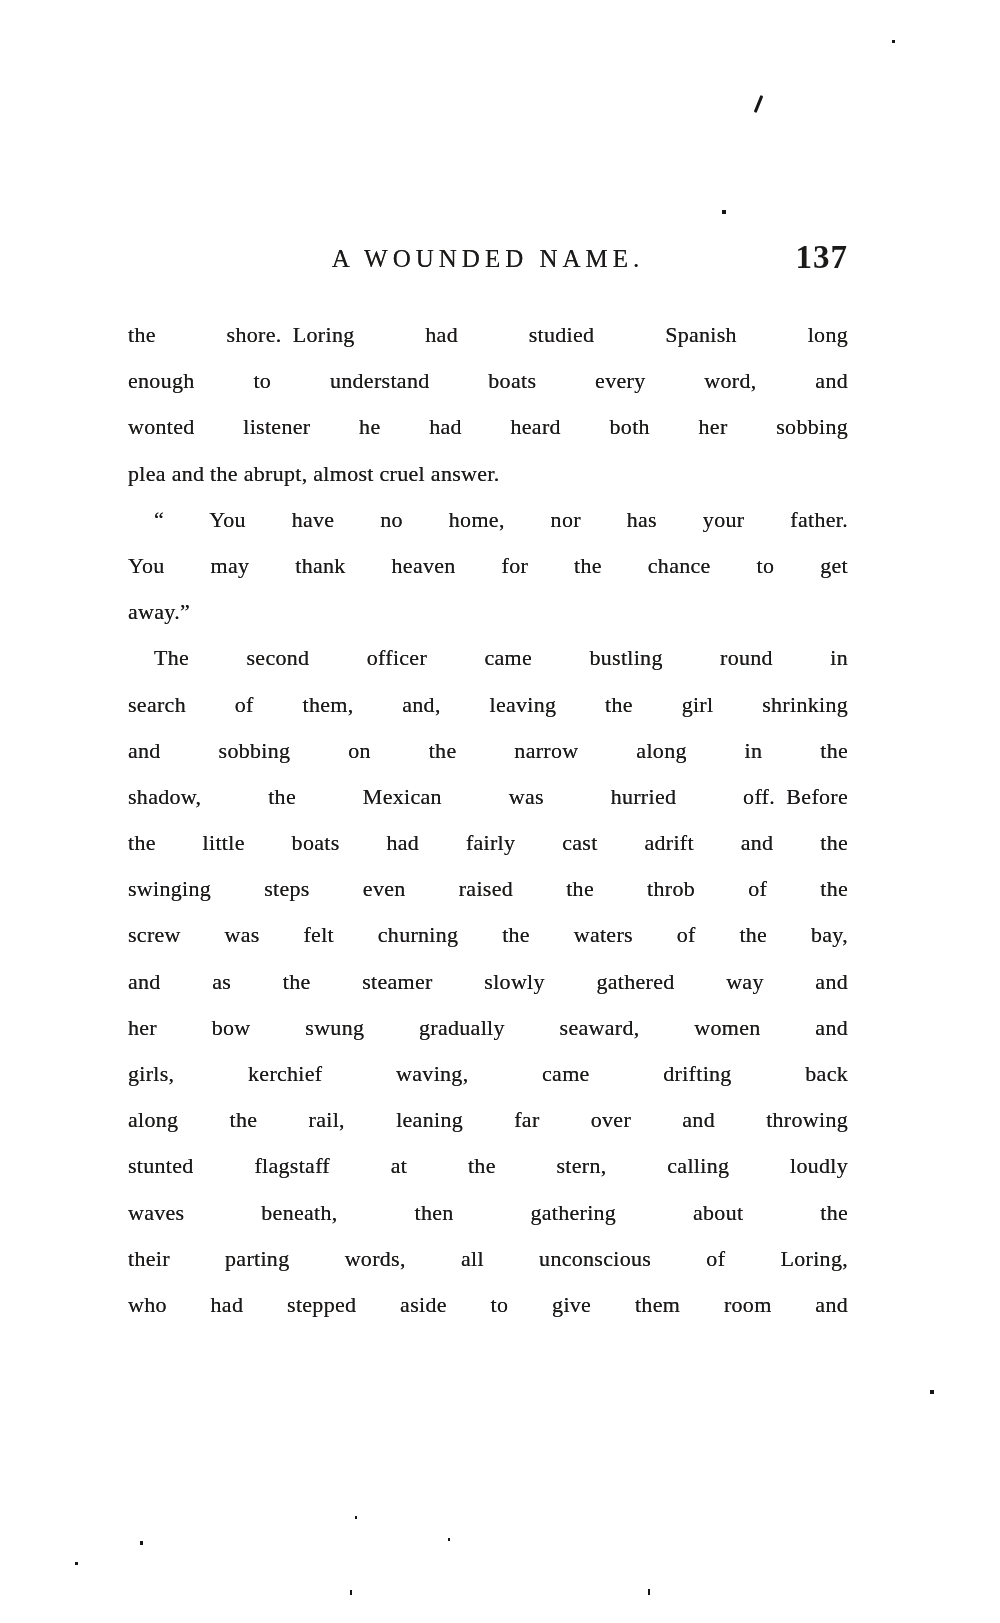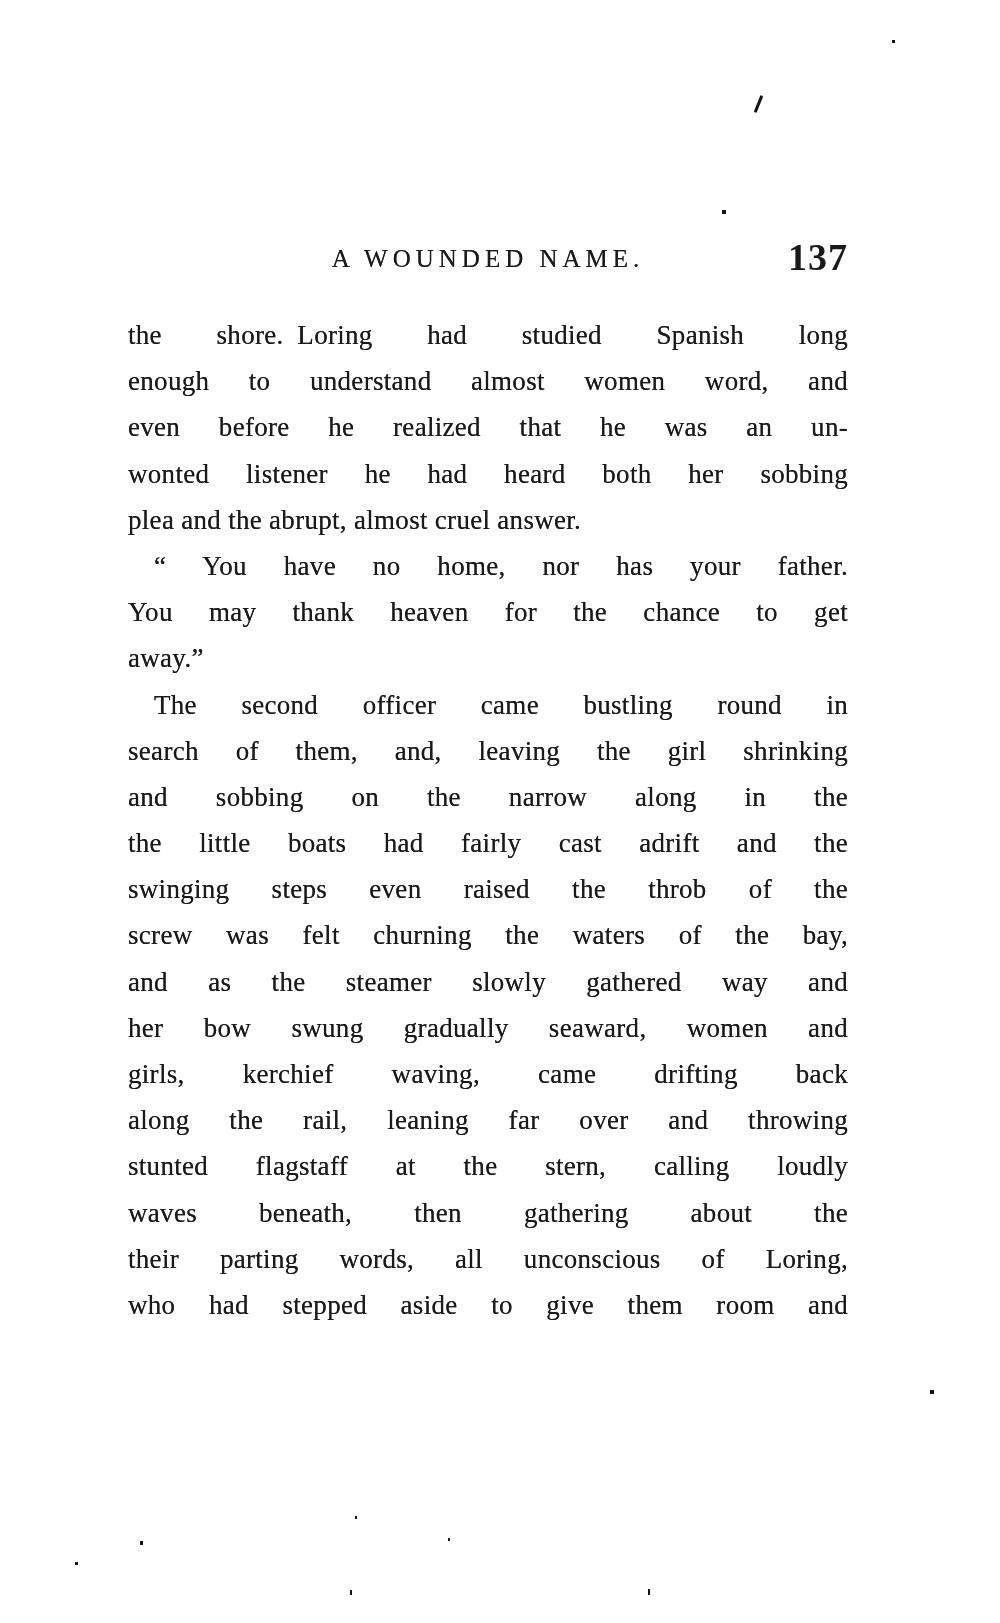"137" .header .pagenum { font-size: 38px -> 33px }
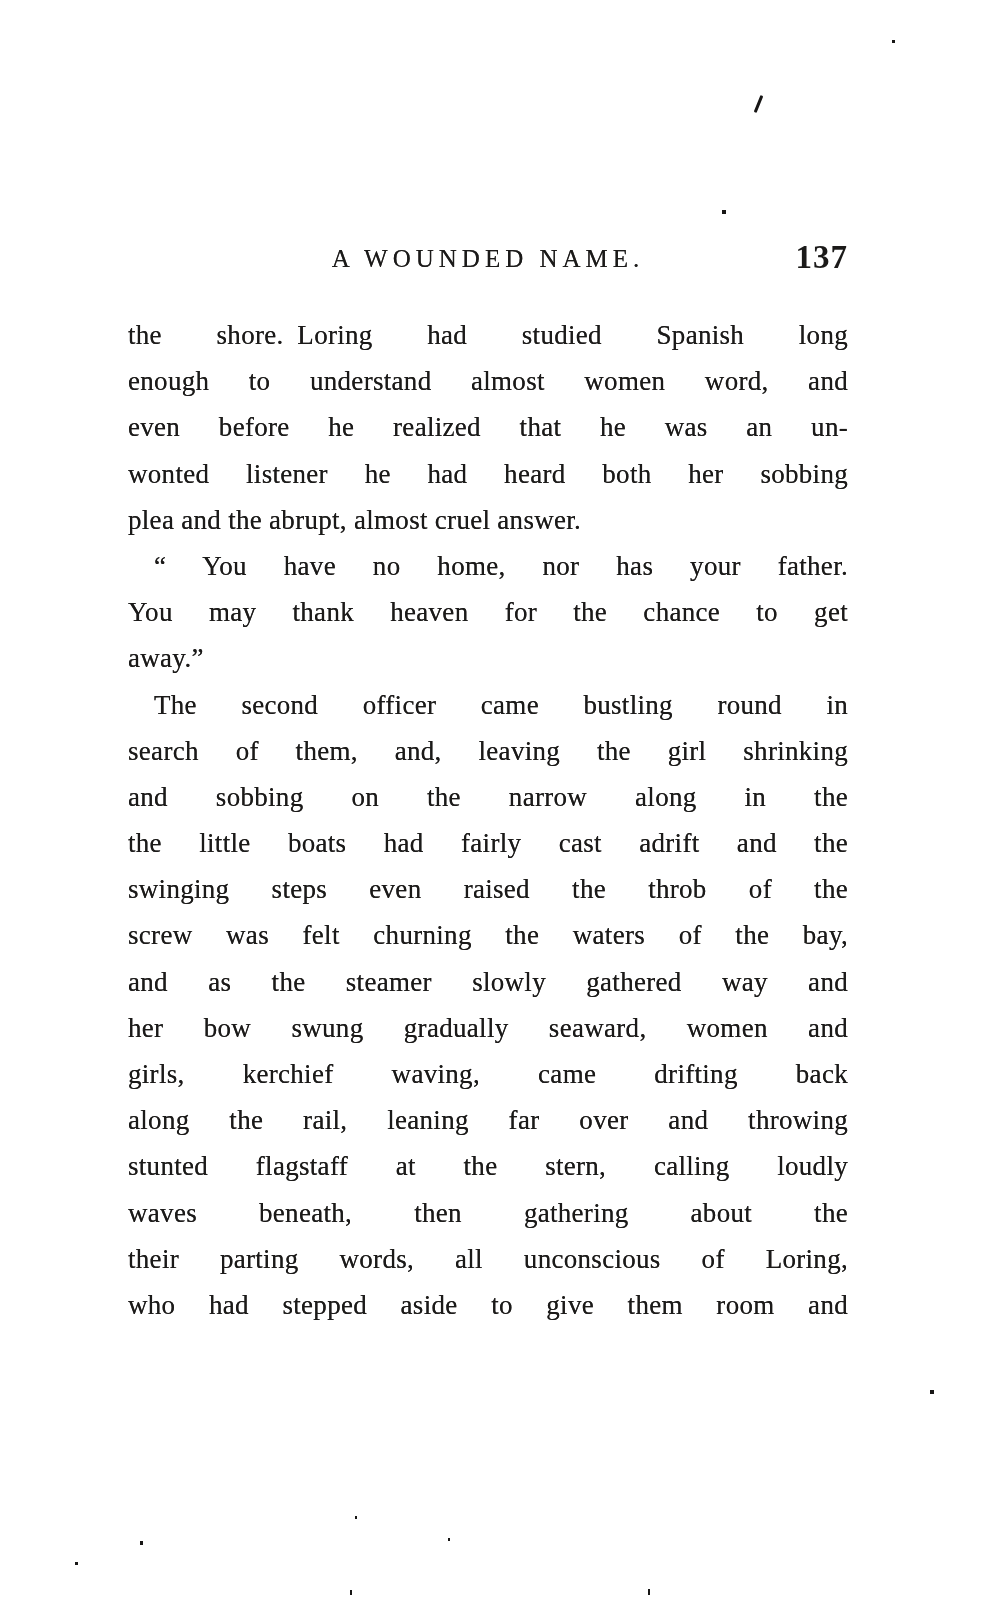"the shore. Loring had studied" .line { font-size: 27px -> 22px }
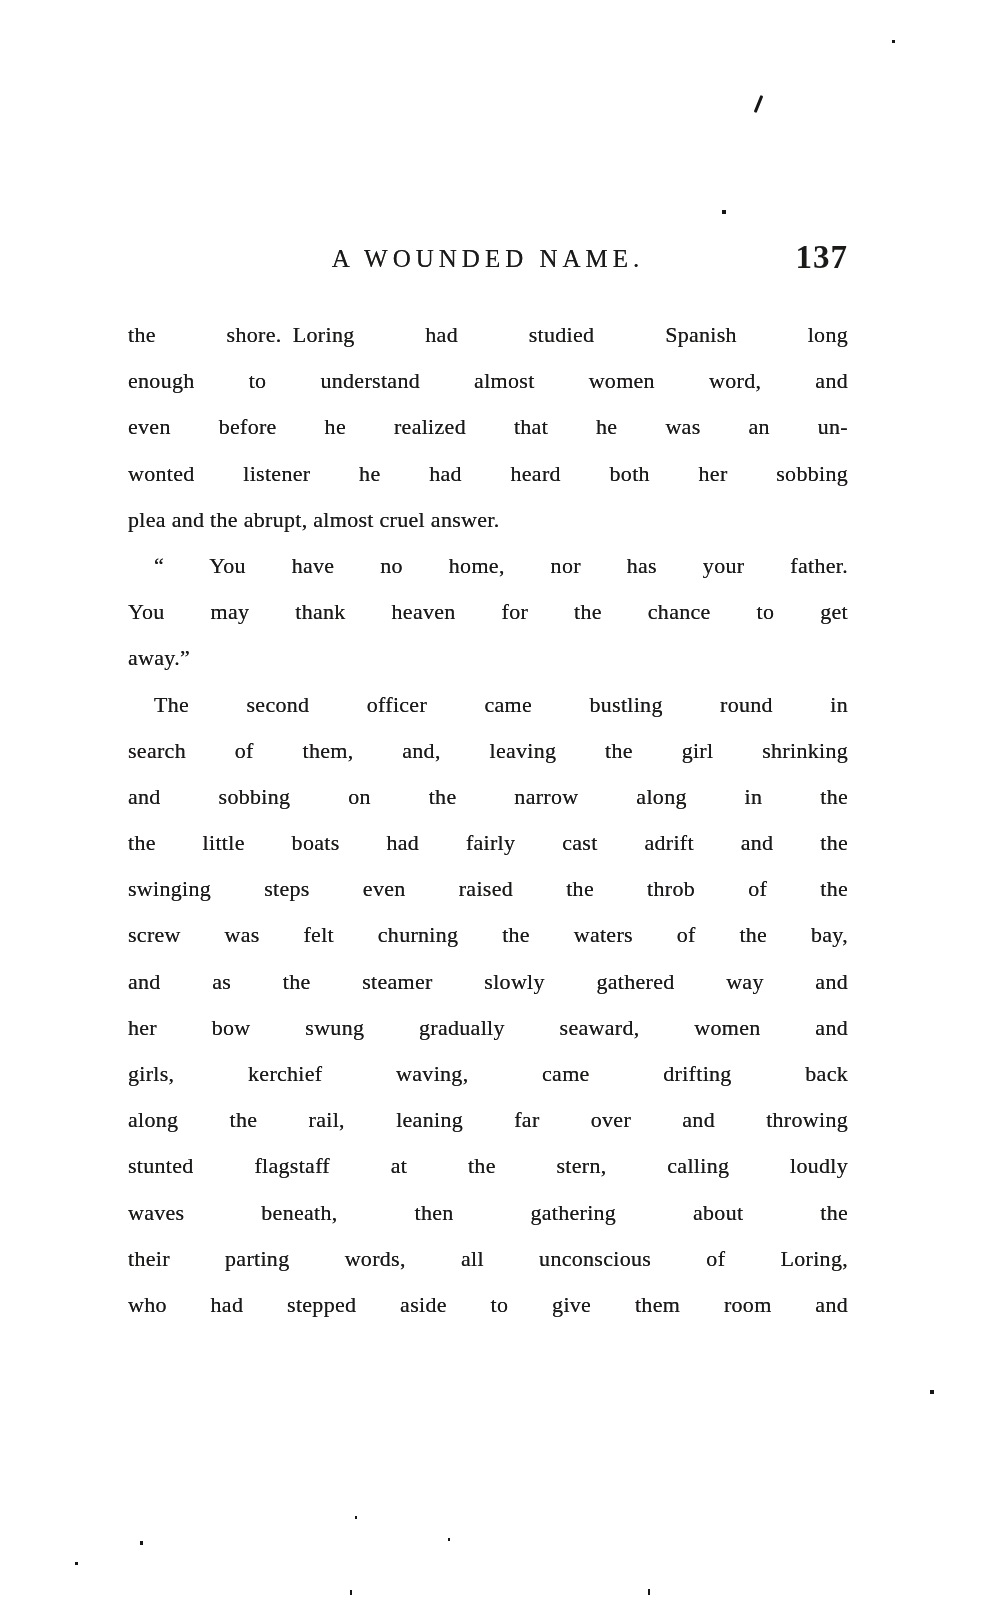"enough to understand almost women" div.line { text: almost women -> boats every }
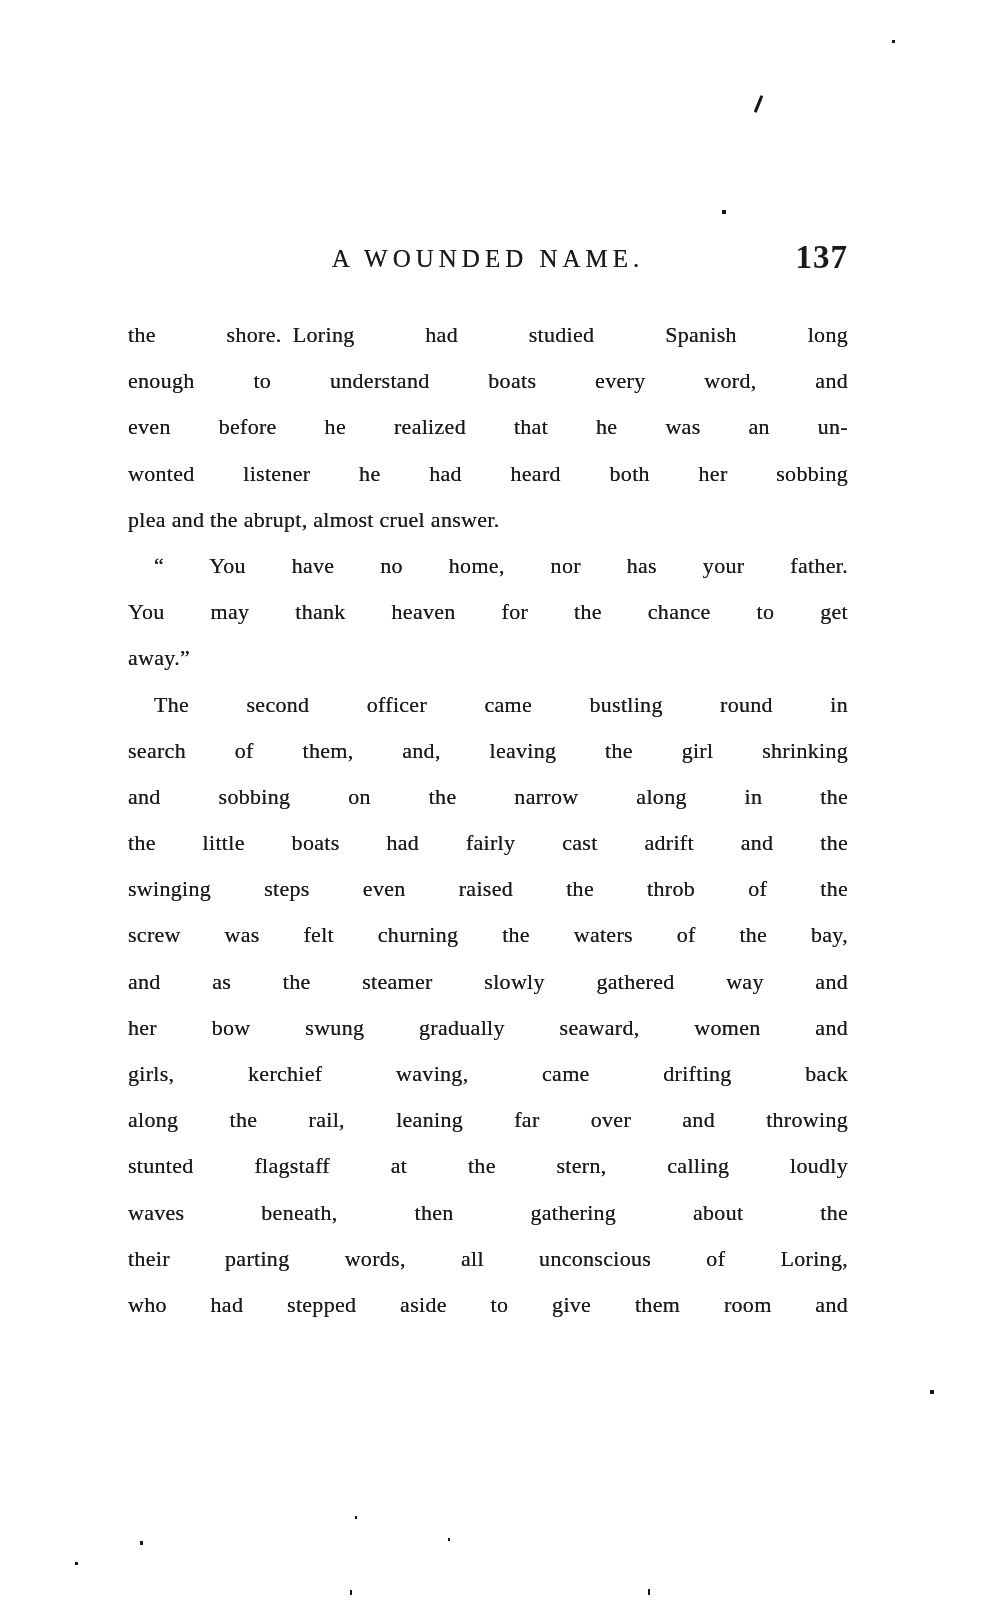"even before he realized that" div.line { html: <div>even before he realized that he was an un-</div> -> none }
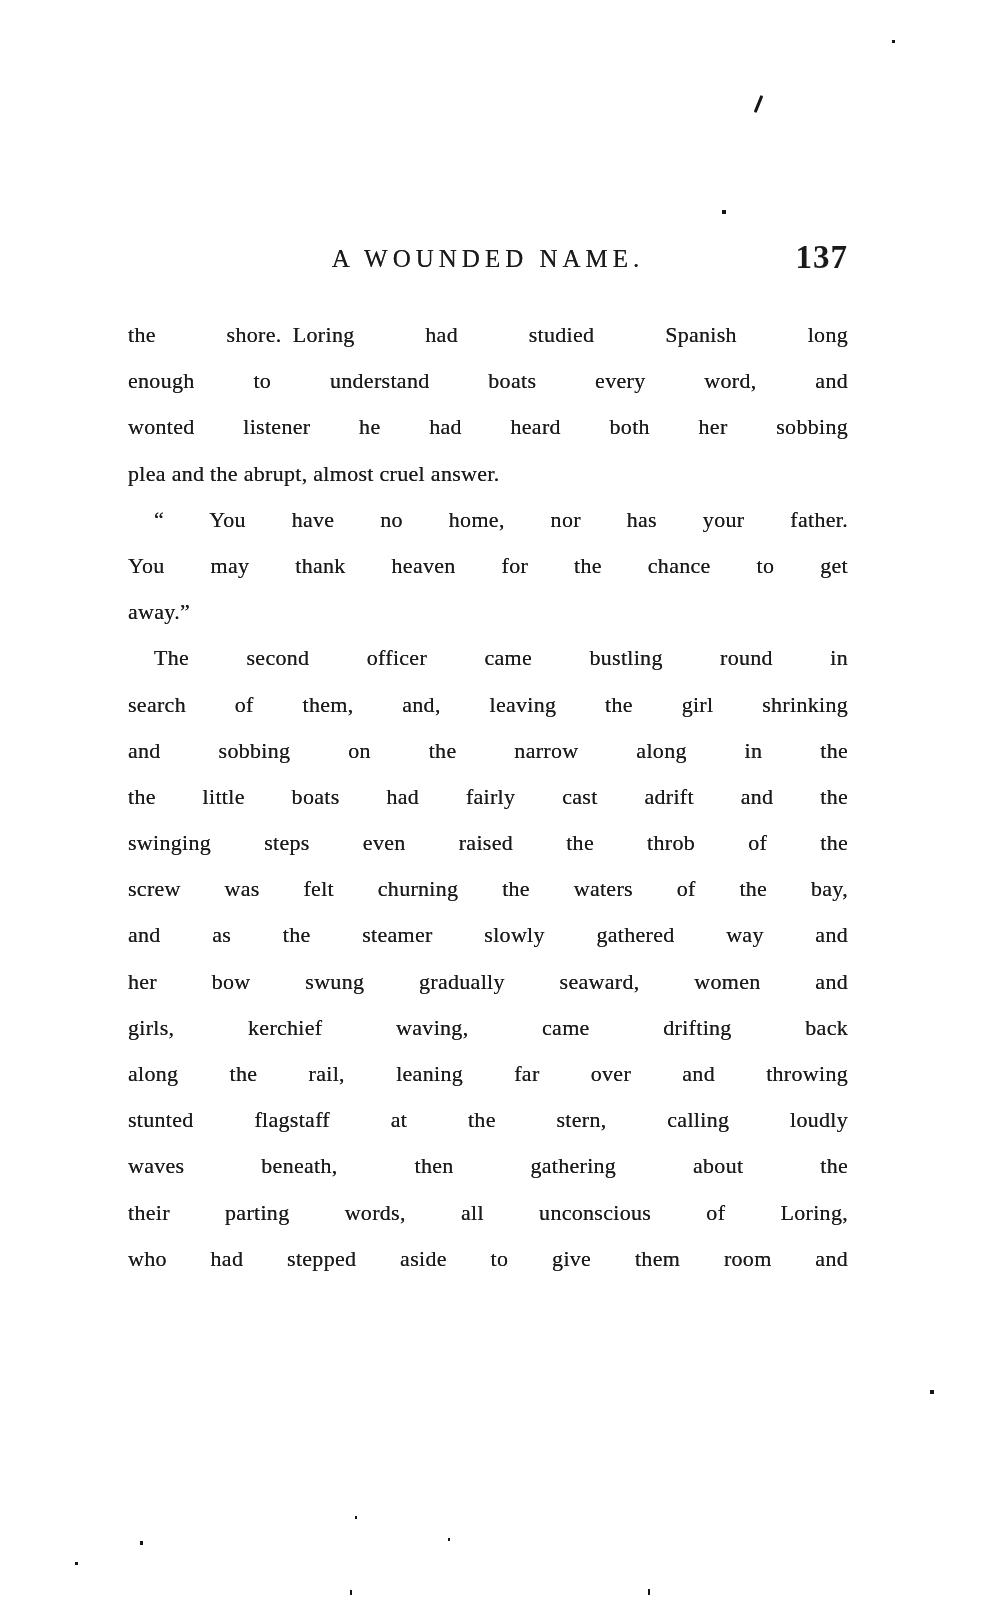"shadow, the Mexican was hurried" div.line { html: none -> <div>shadow, the Mexican was hurried off. Before</div> }
